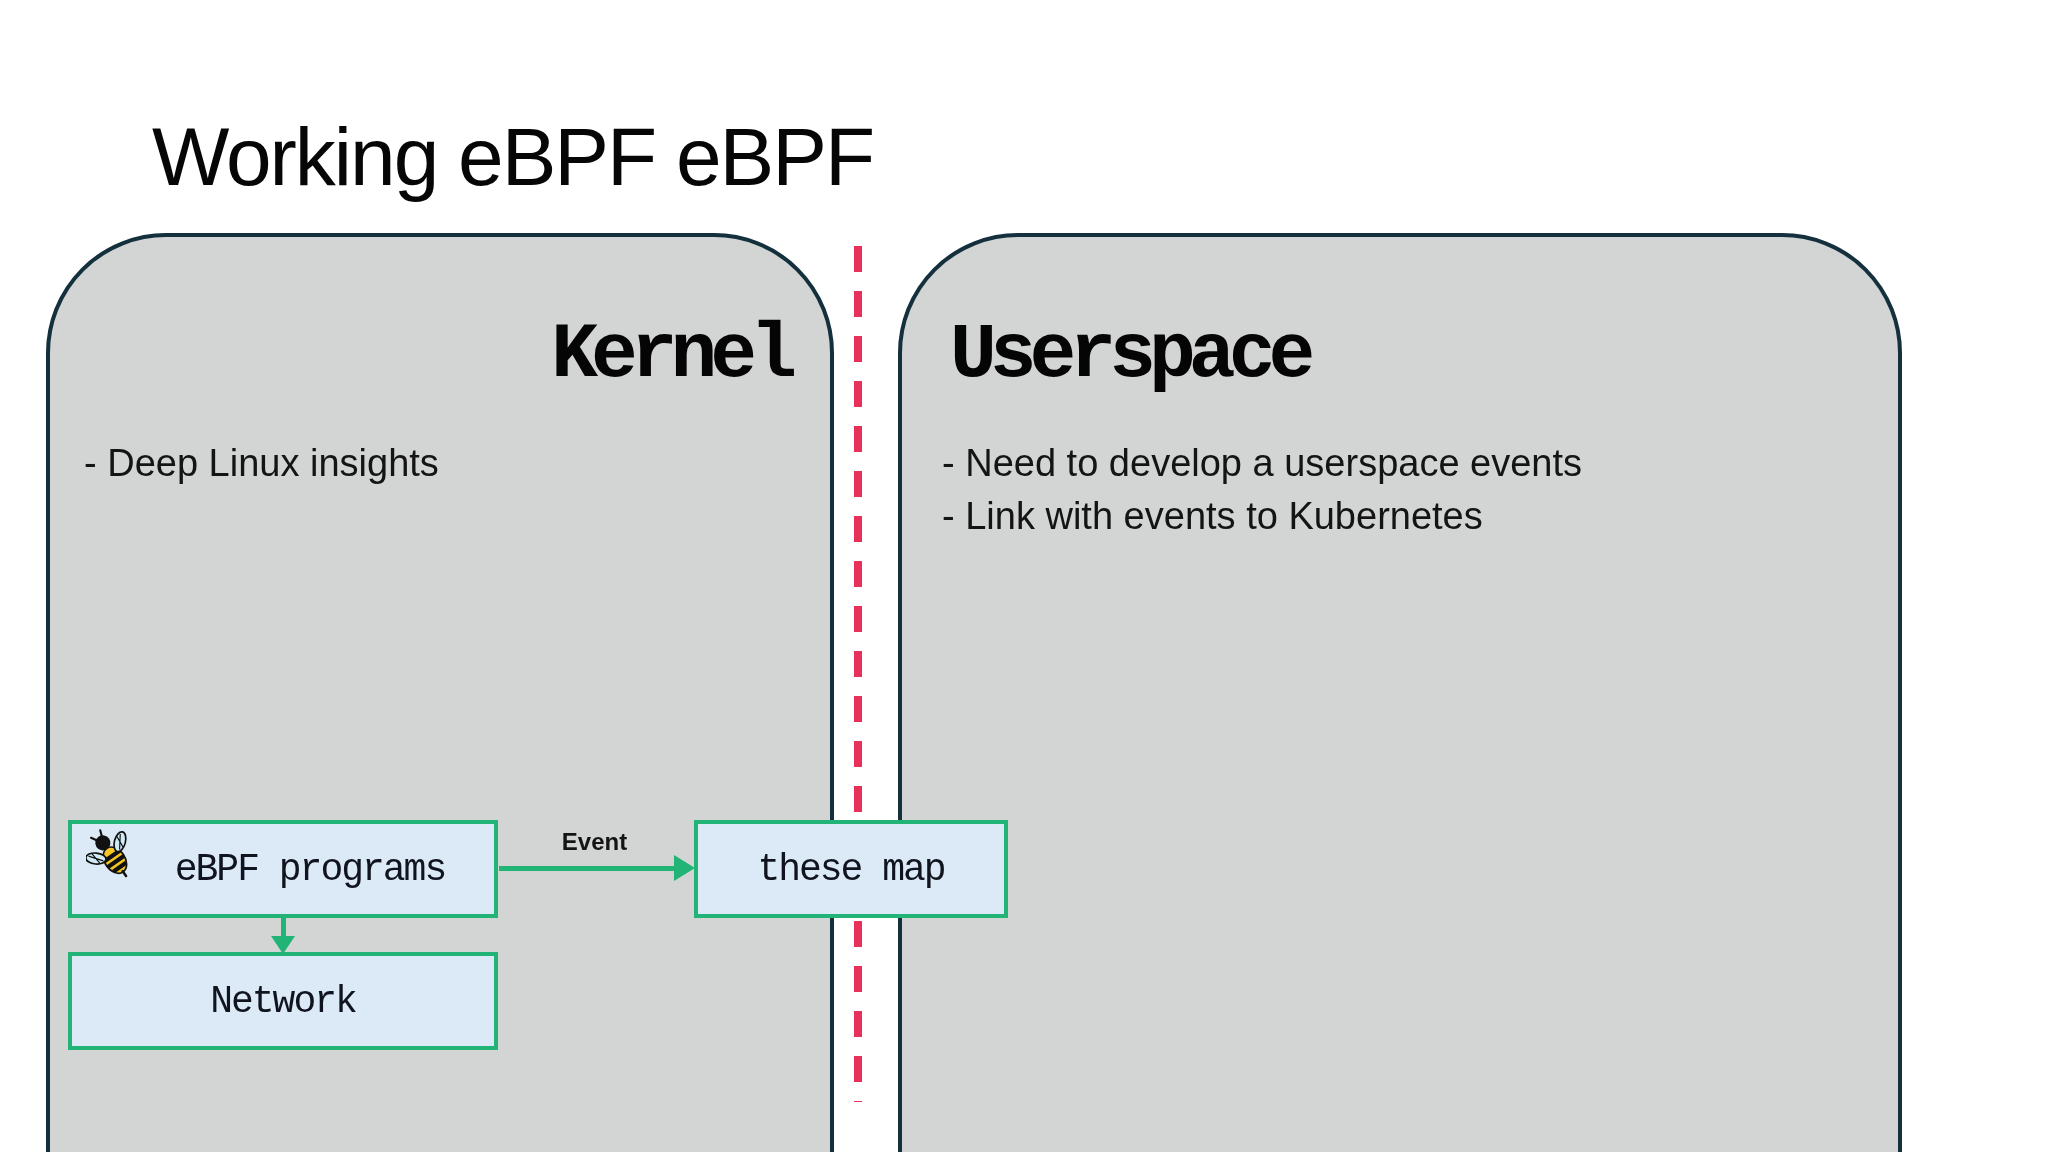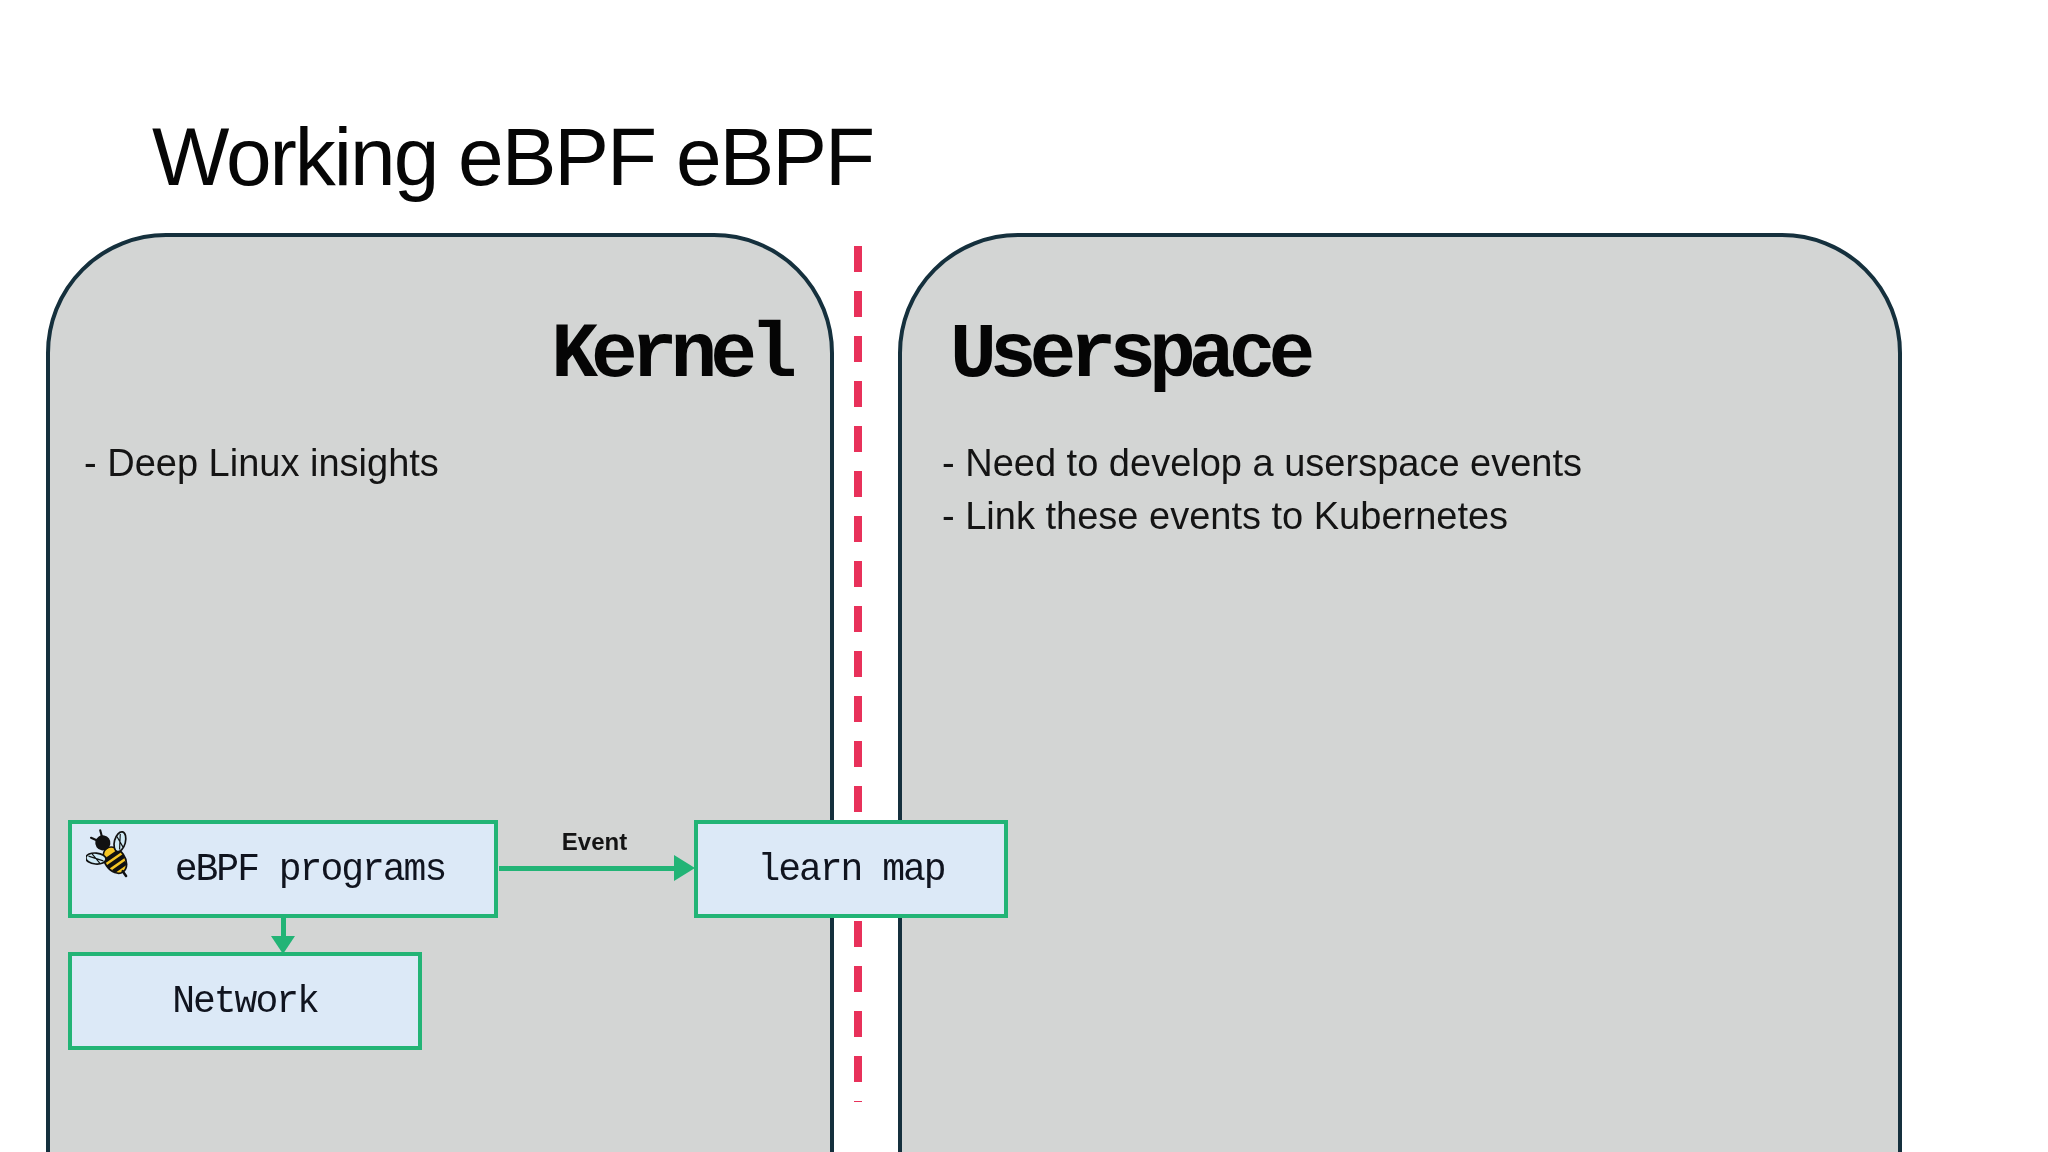"- Link these events to" div { text: these -> with }
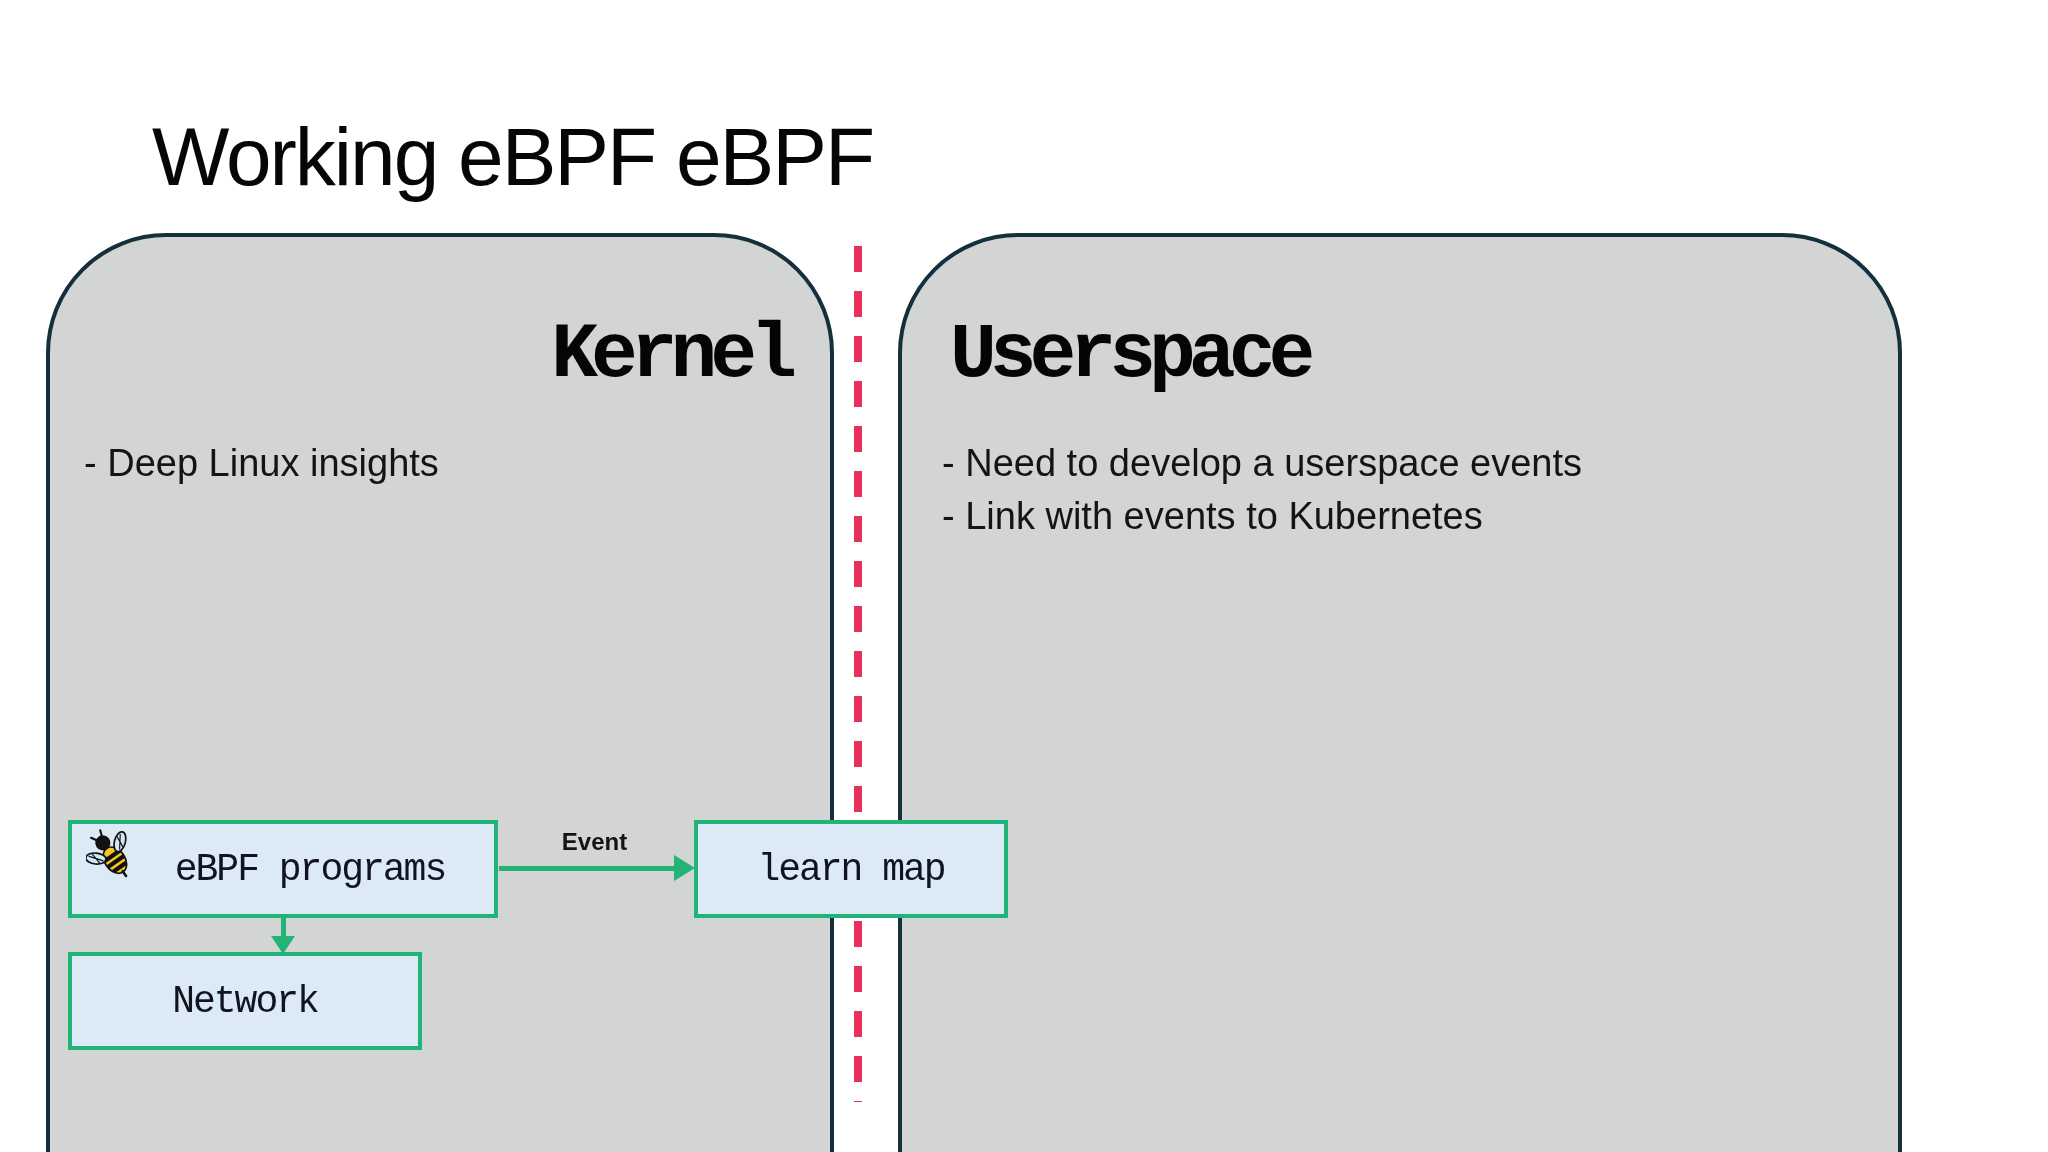"learn map" span.node-label { text: learn -> these }
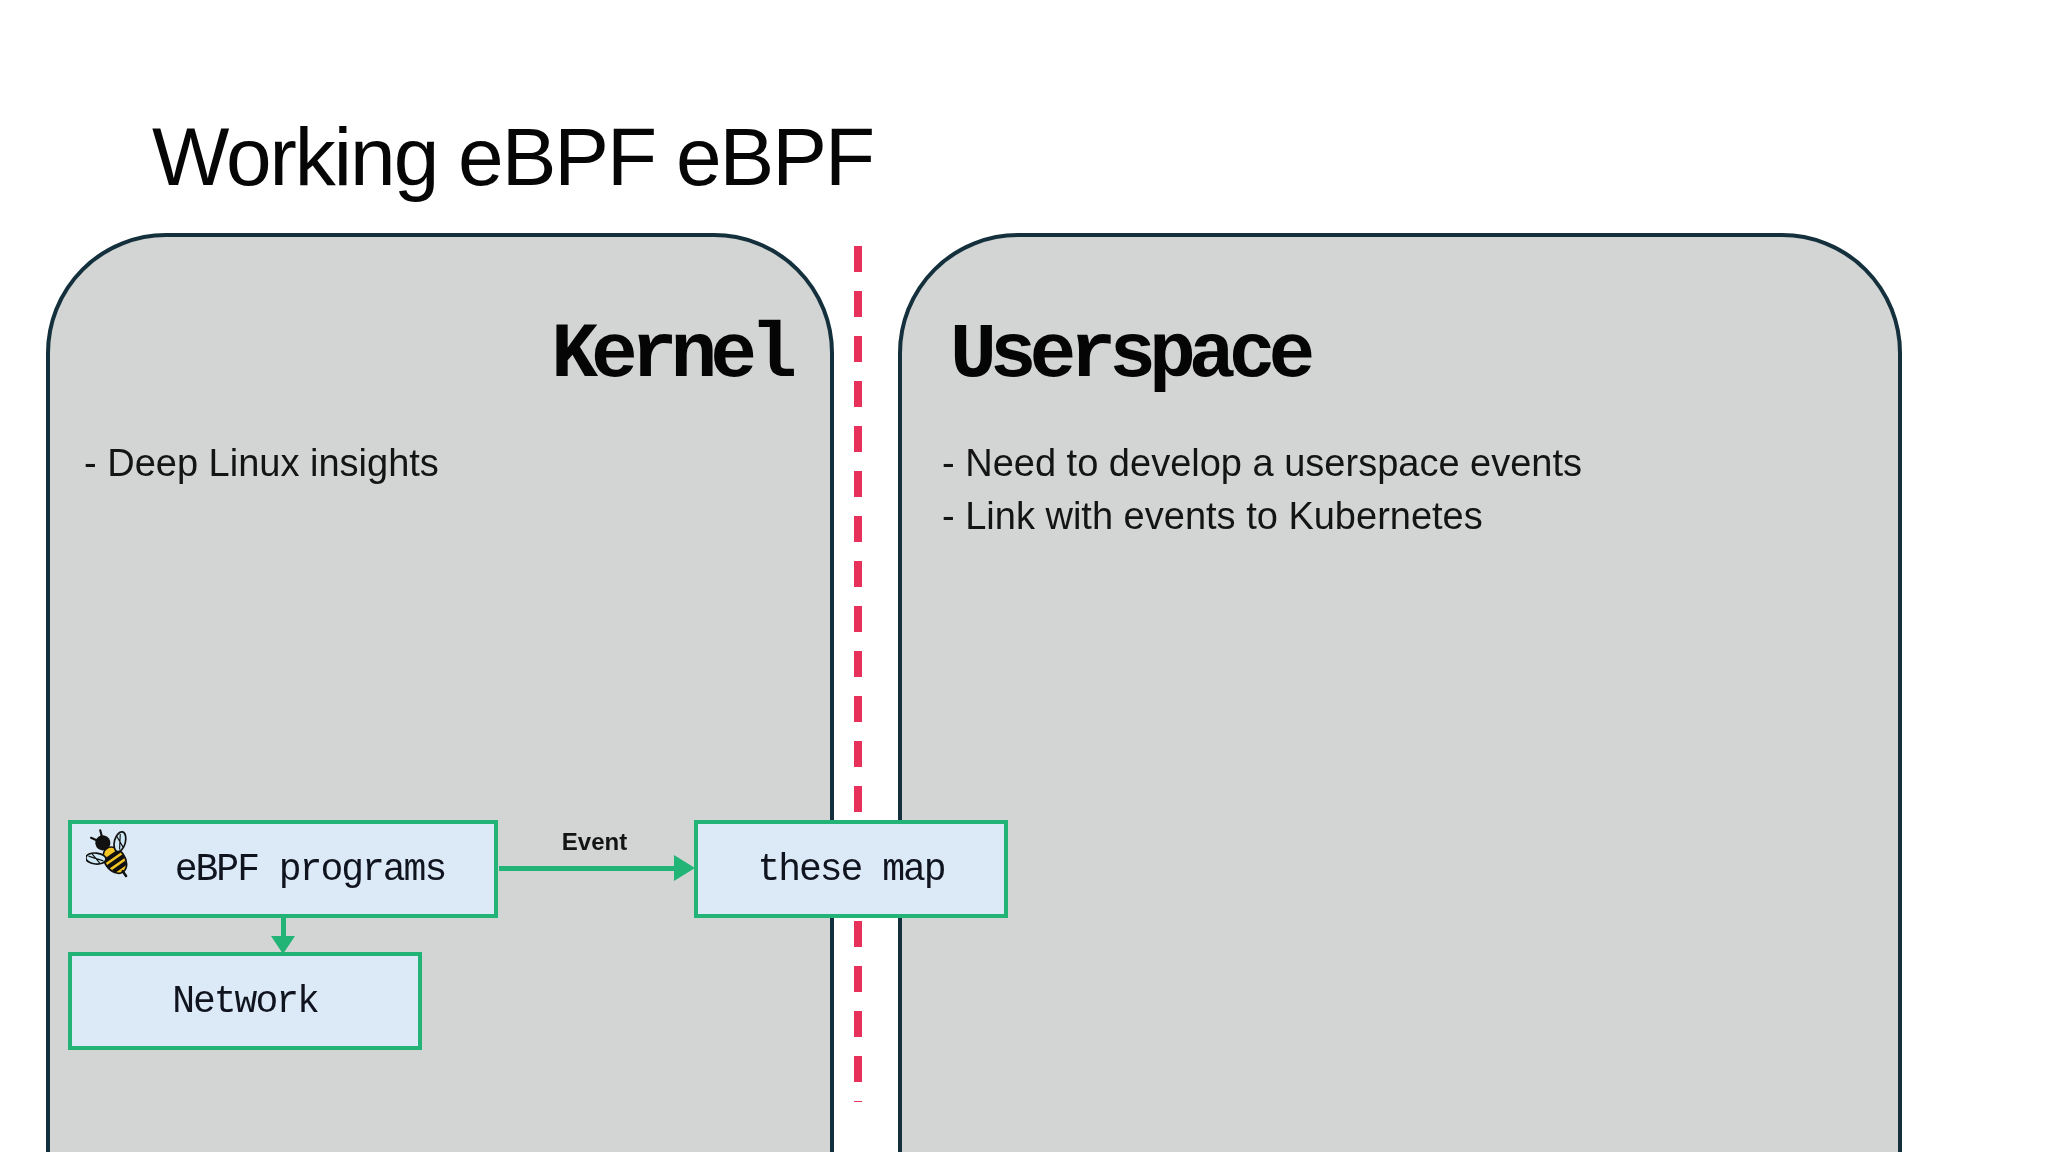"Network" .node-network { width: 354px -> 430px }
